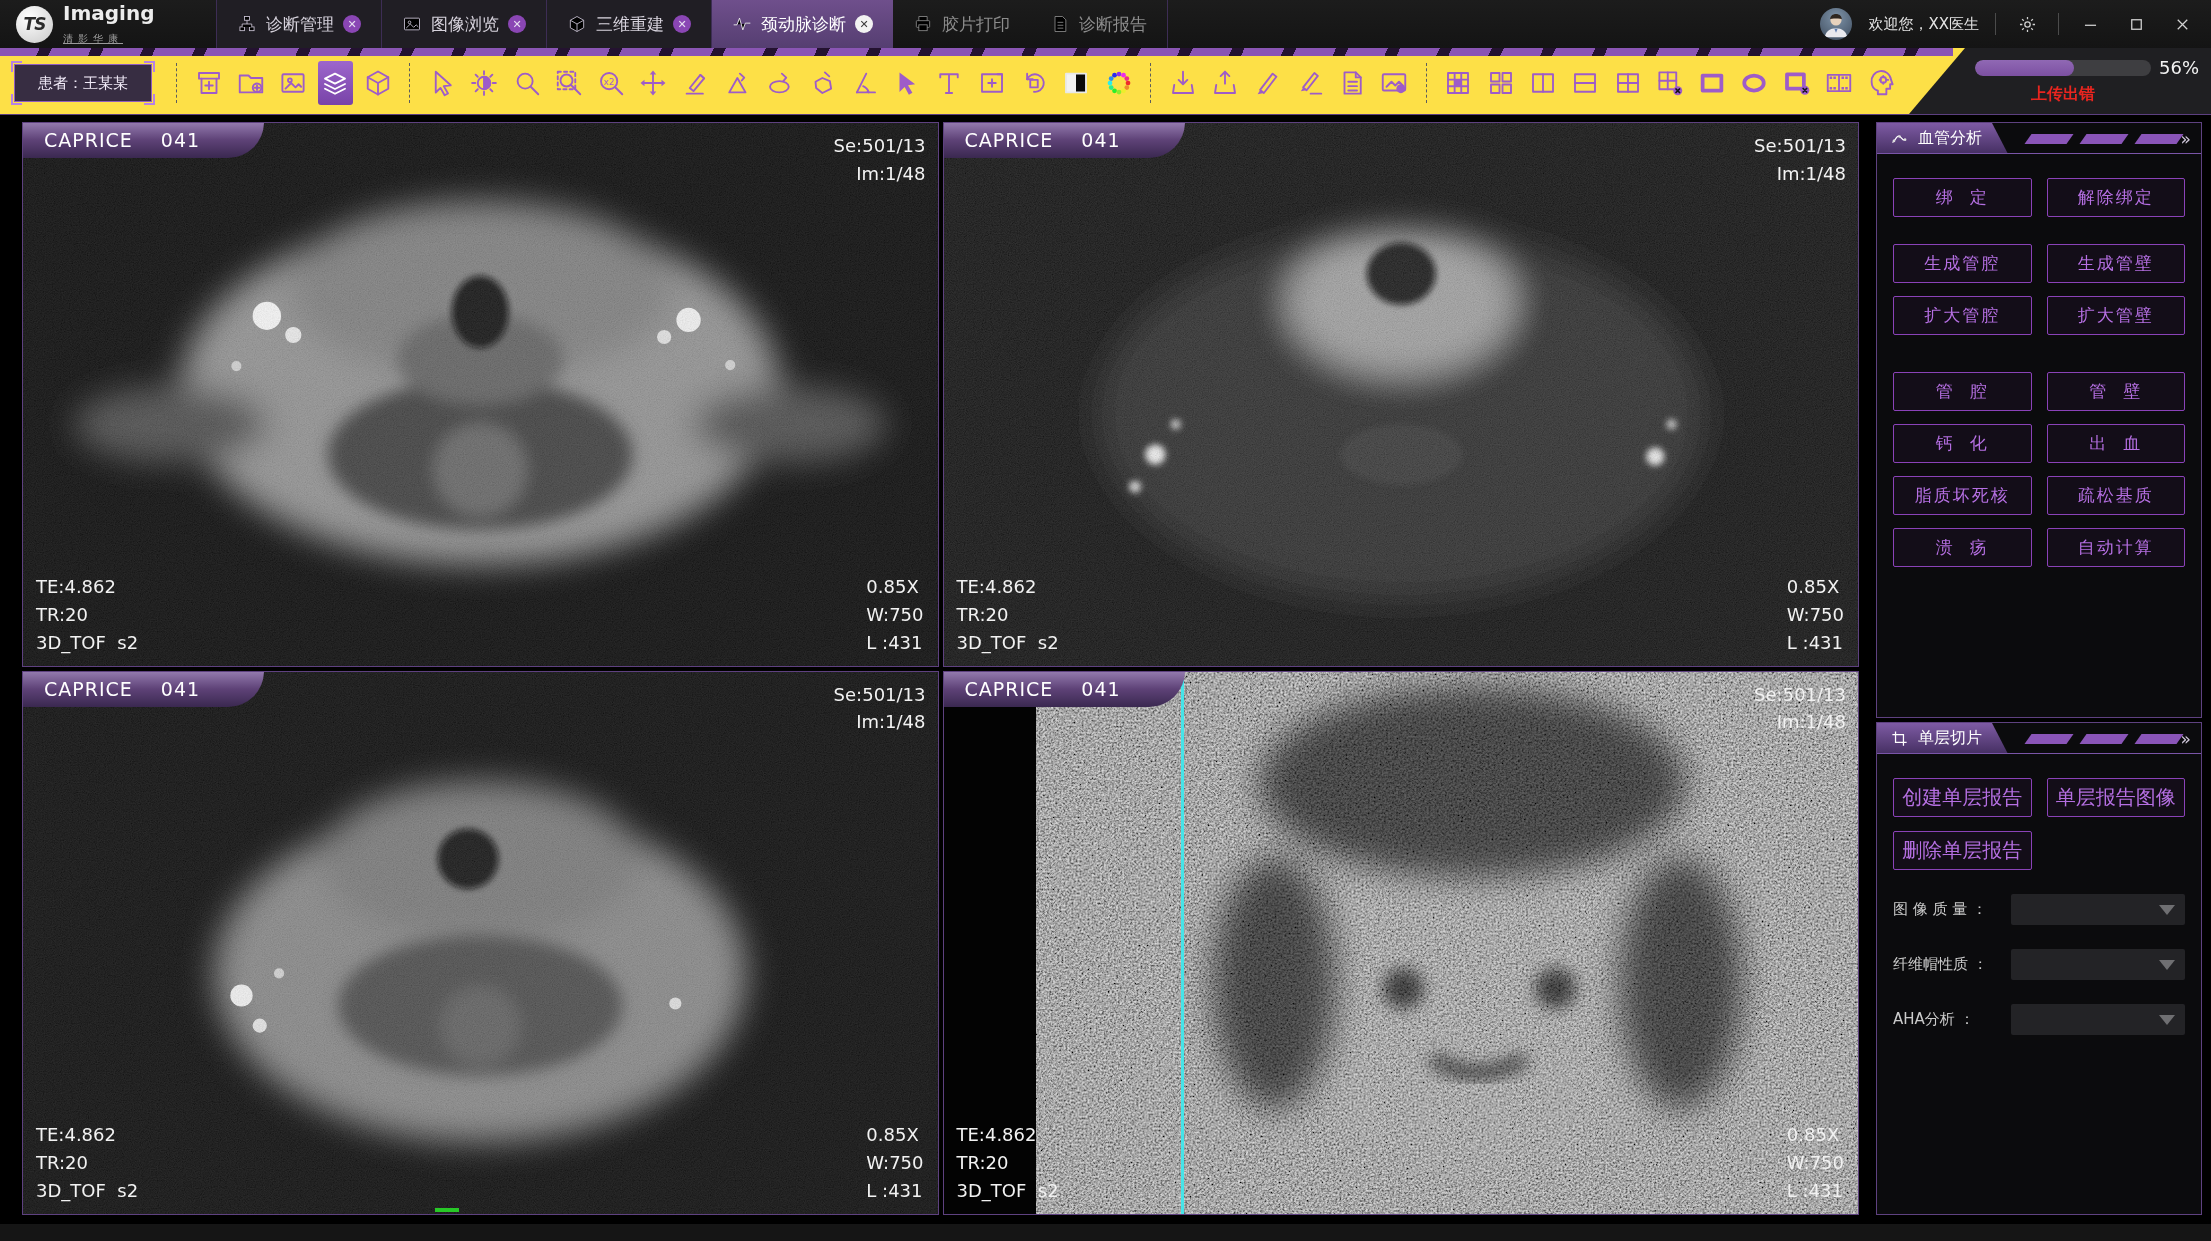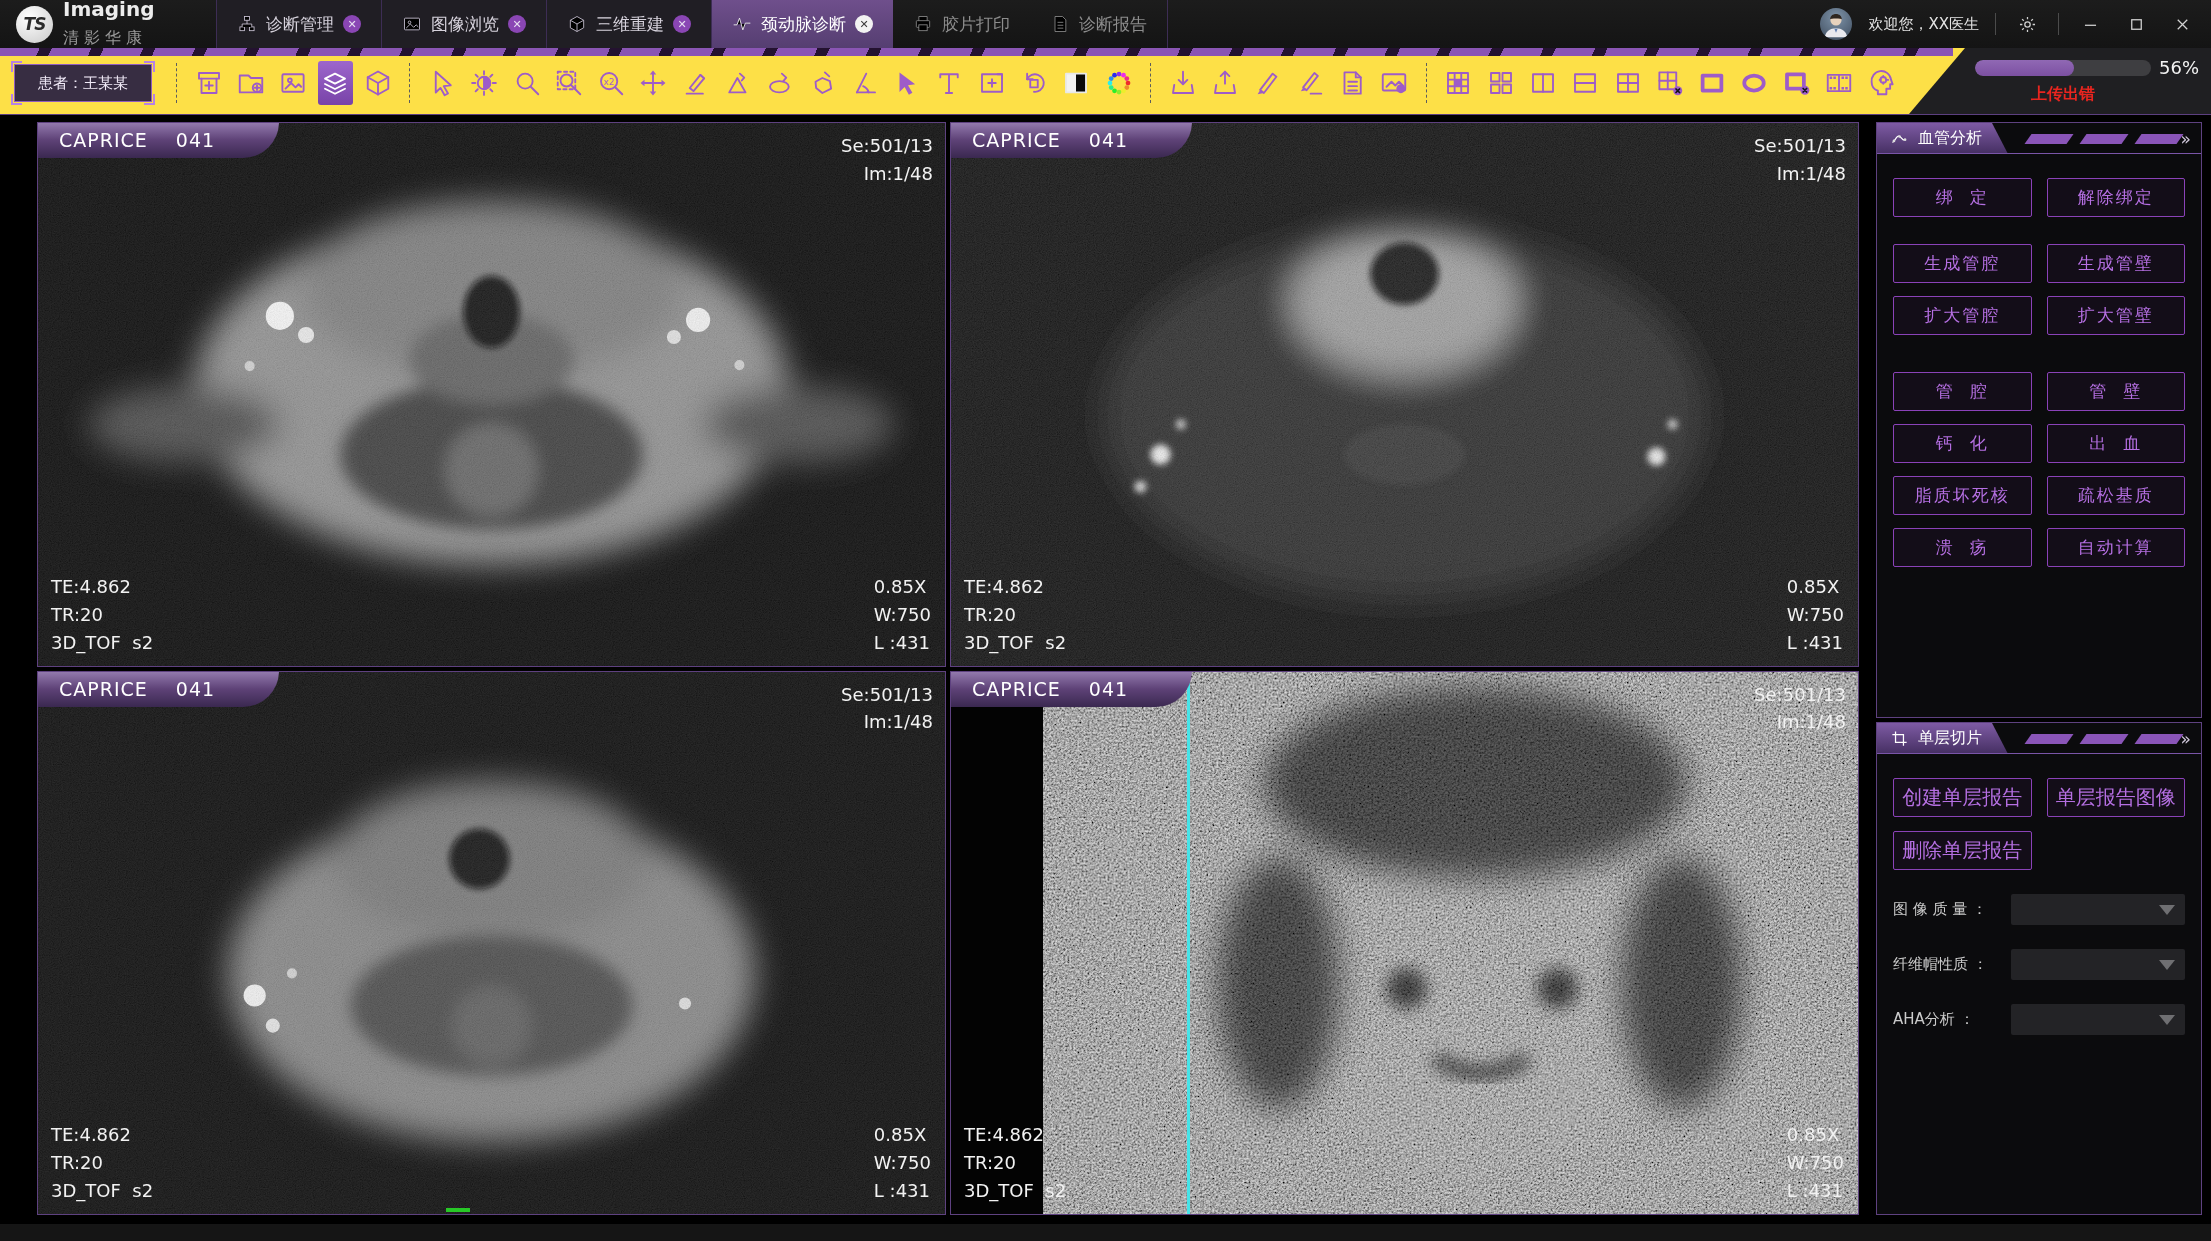"清影华康" .logo-text-sub { font-size: 16px -> 10px; text-decoration: none -> underline }
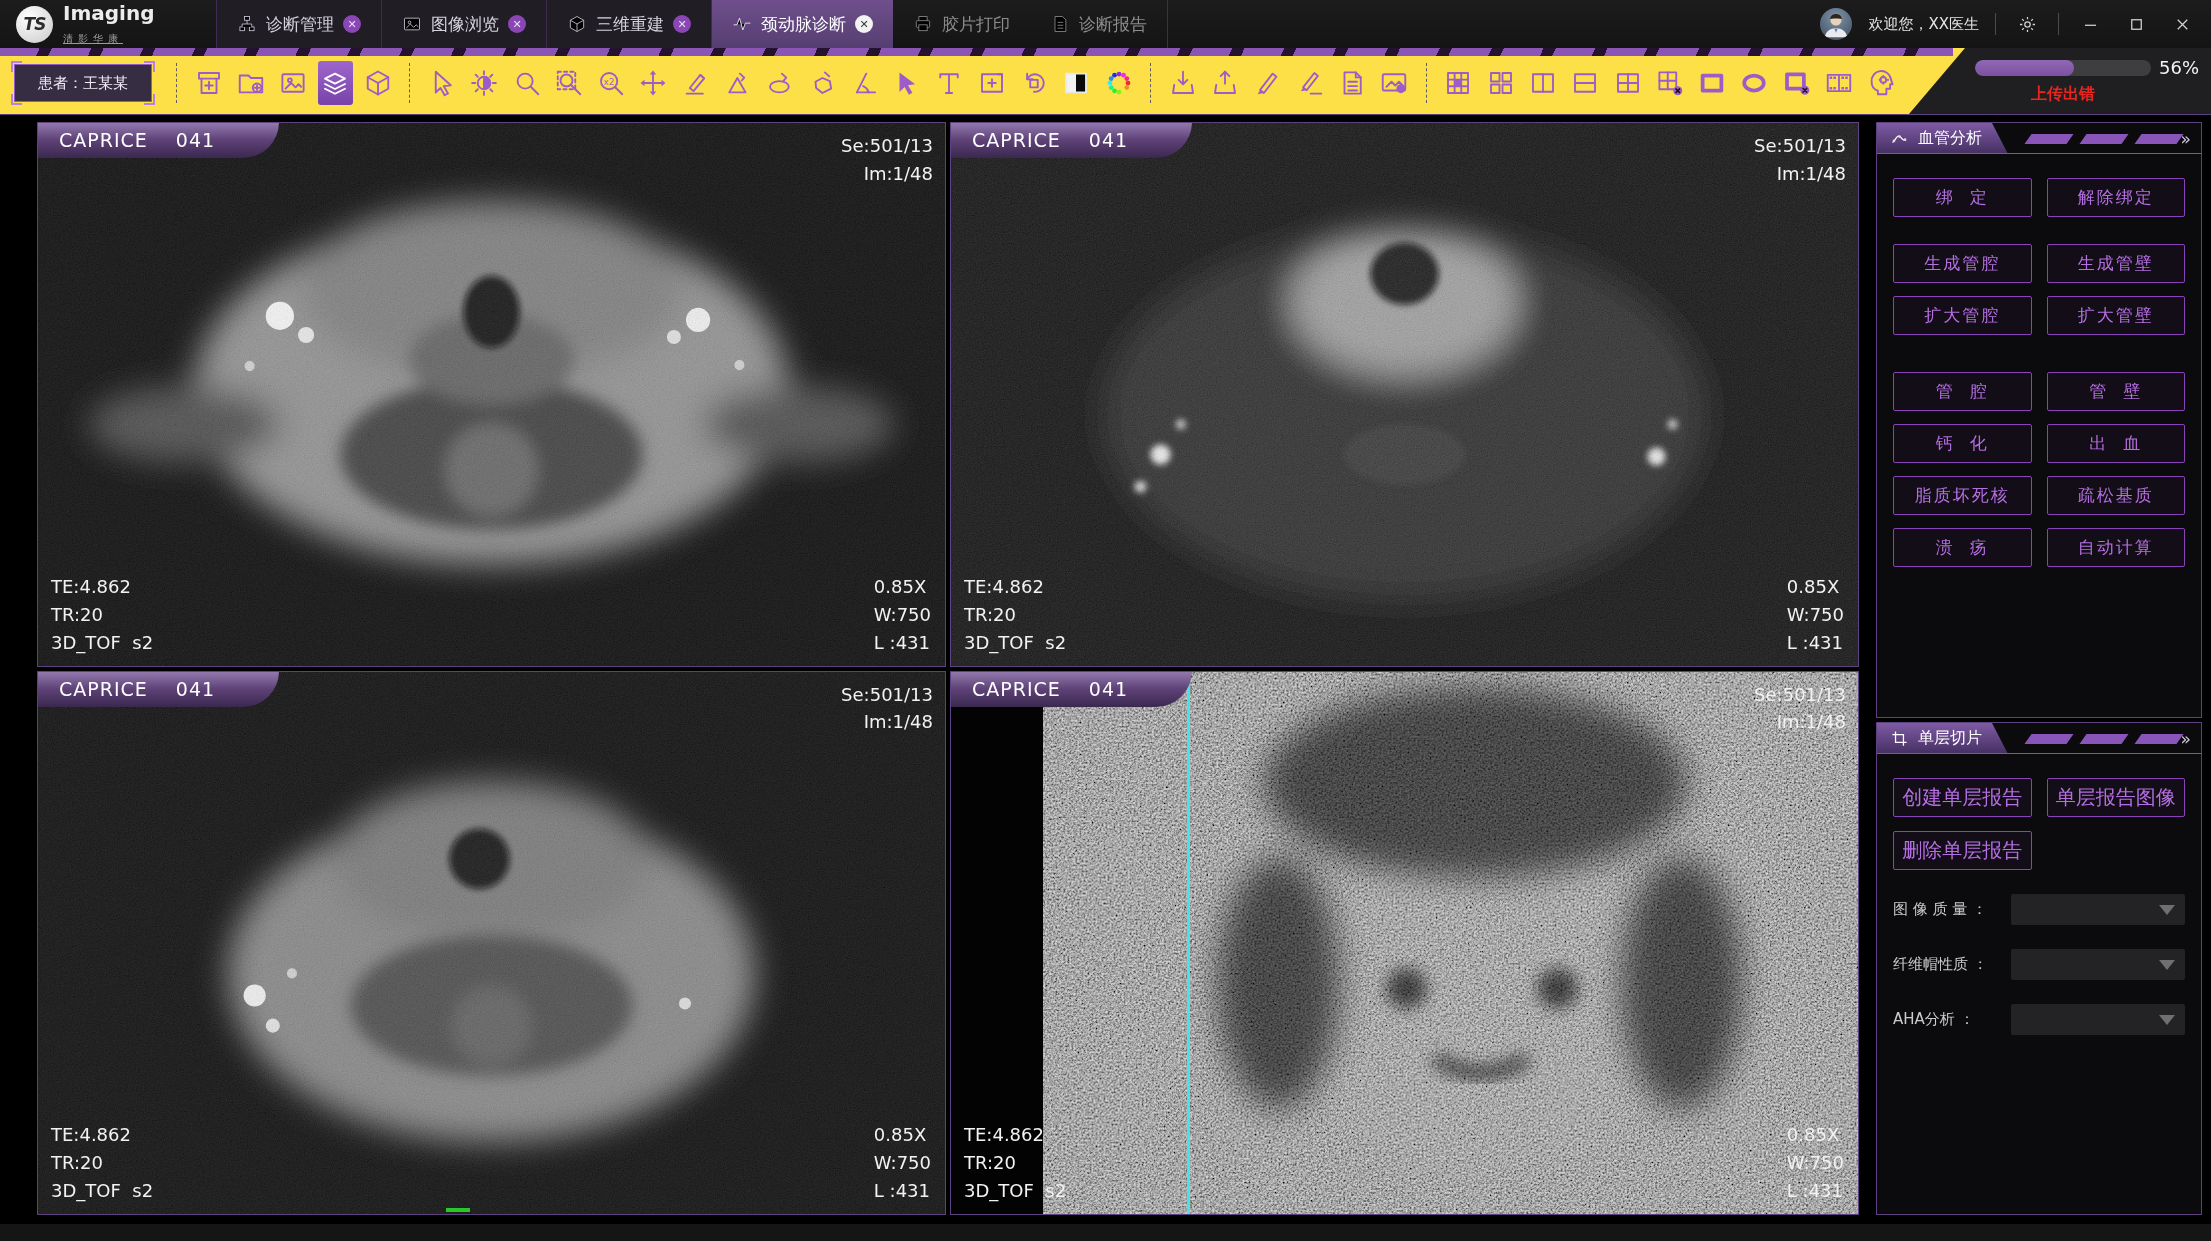"CAPRICE" .workspace { padding: 7px 9px 9px 37px -> 7px 9px 9px 22px }
